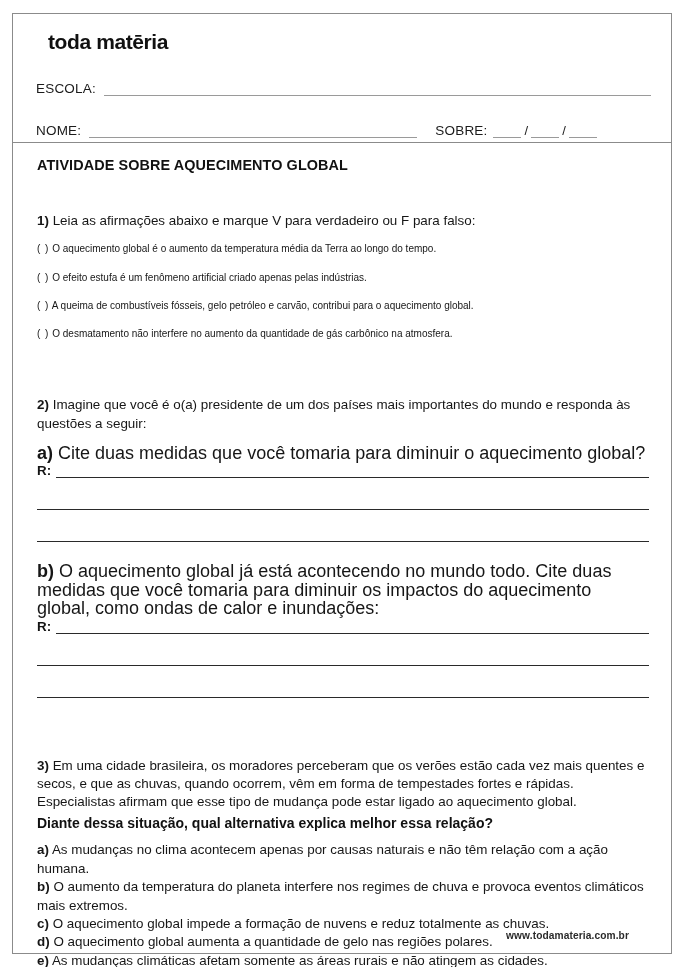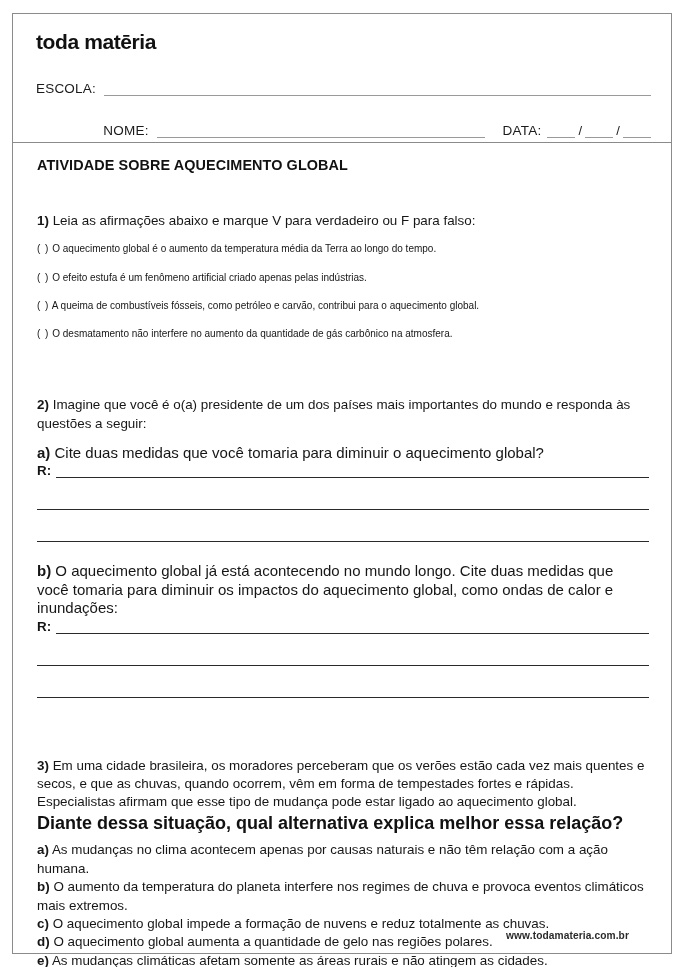"toda matēria" .logo { margin: 2px 0 14px 0 -> 2px 0 14px 12px }
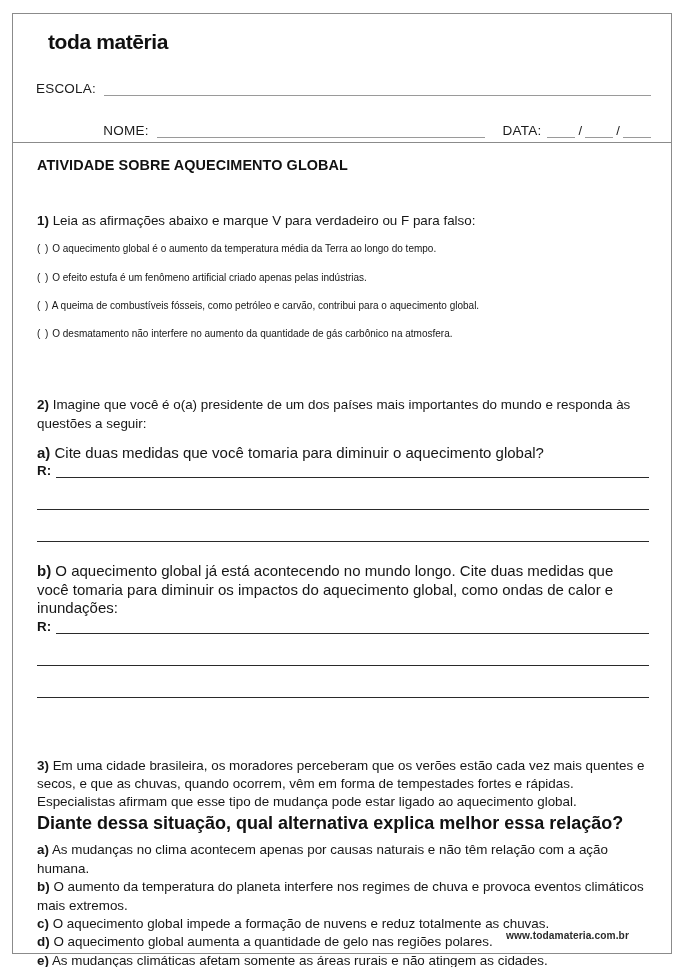"ESCOLA:" .field-row { justify-content: flex-end -> none }
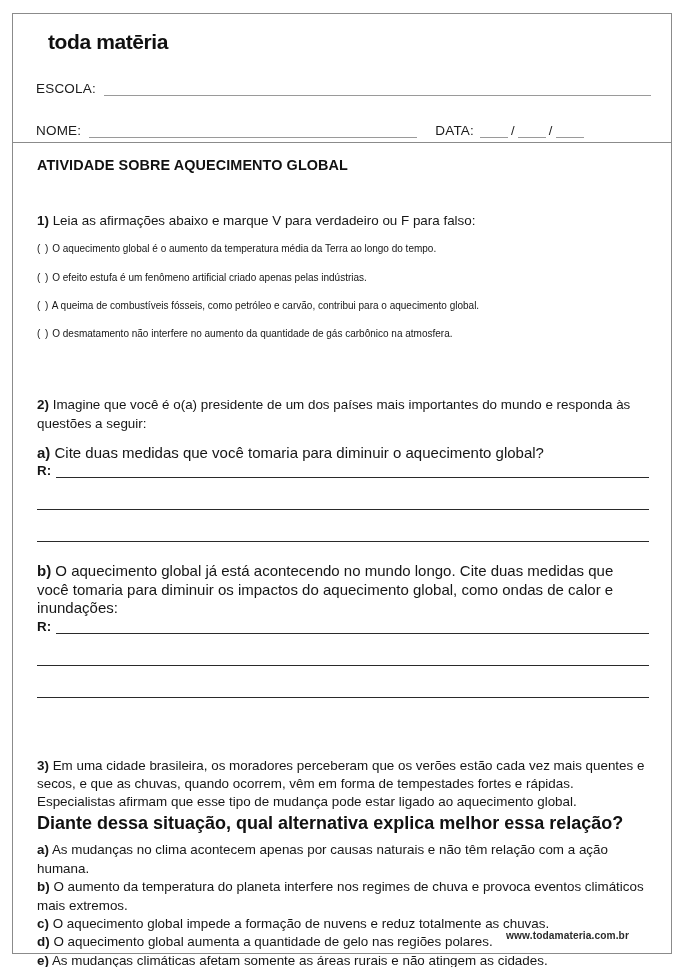"DATA:" span.data-label { text: DATA -> SOBRE }
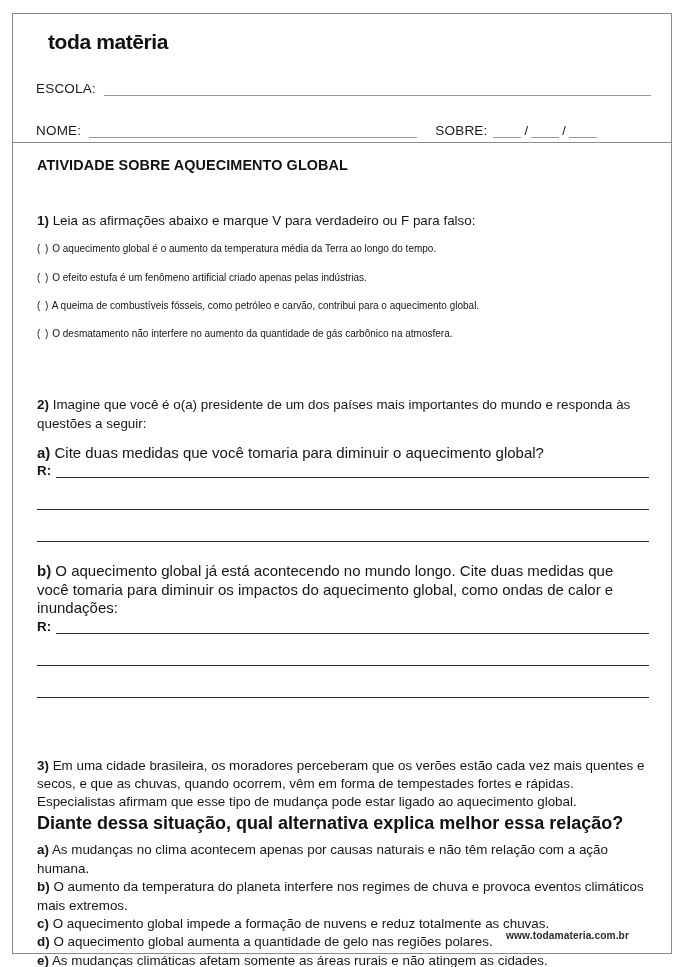"A queima de combustíveis fósseis," span { text: como -> gelo }
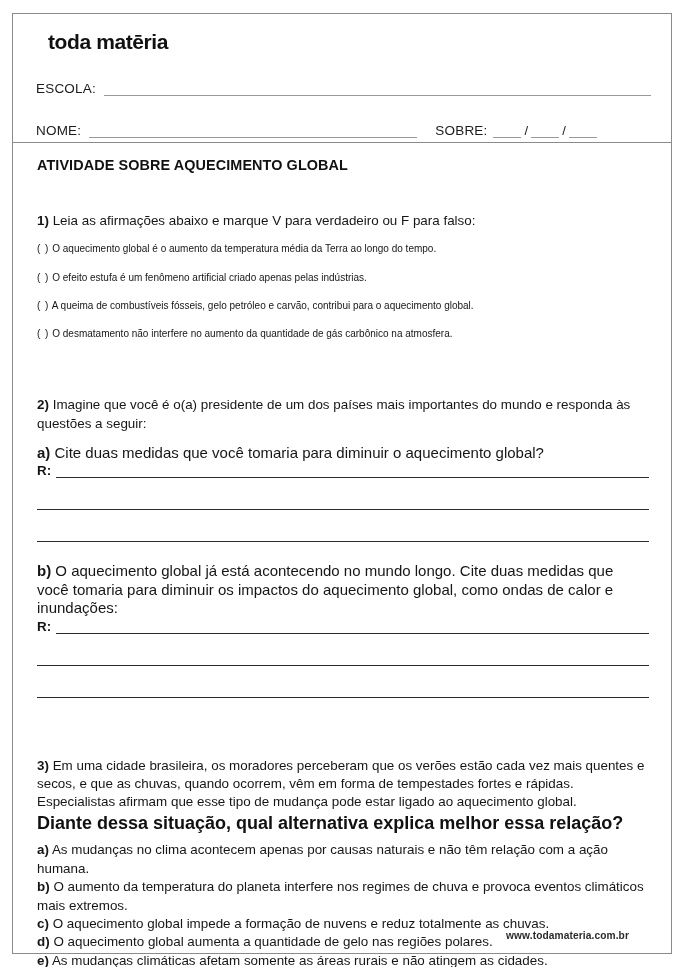"a) Cite duas medidas que" .sub-q { font-size: 15px -> 18px }
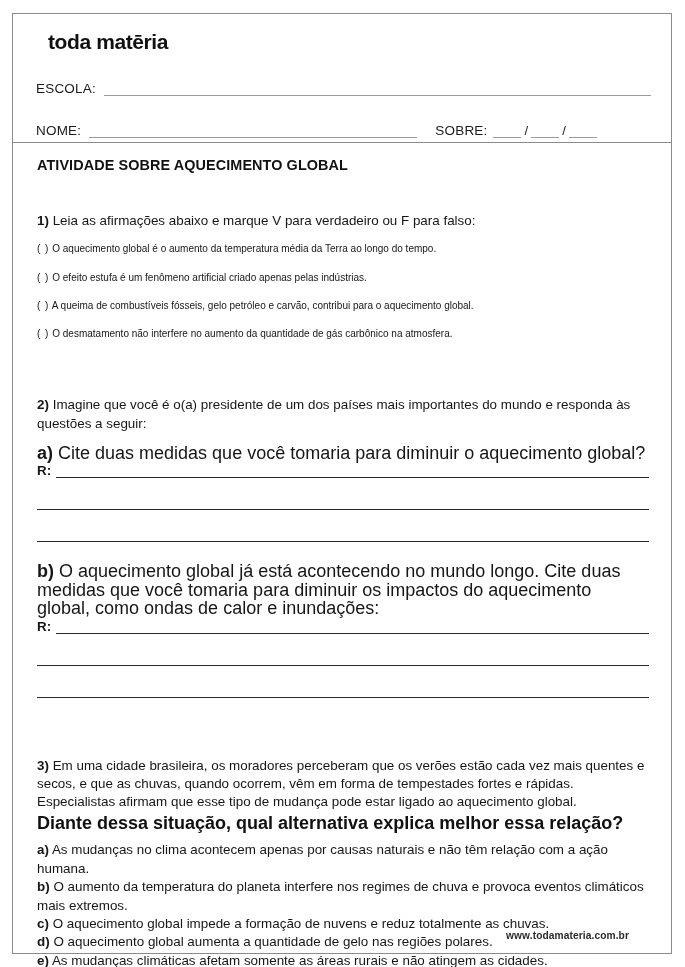"O aquecimento global já está" span { text: longo -> todo }
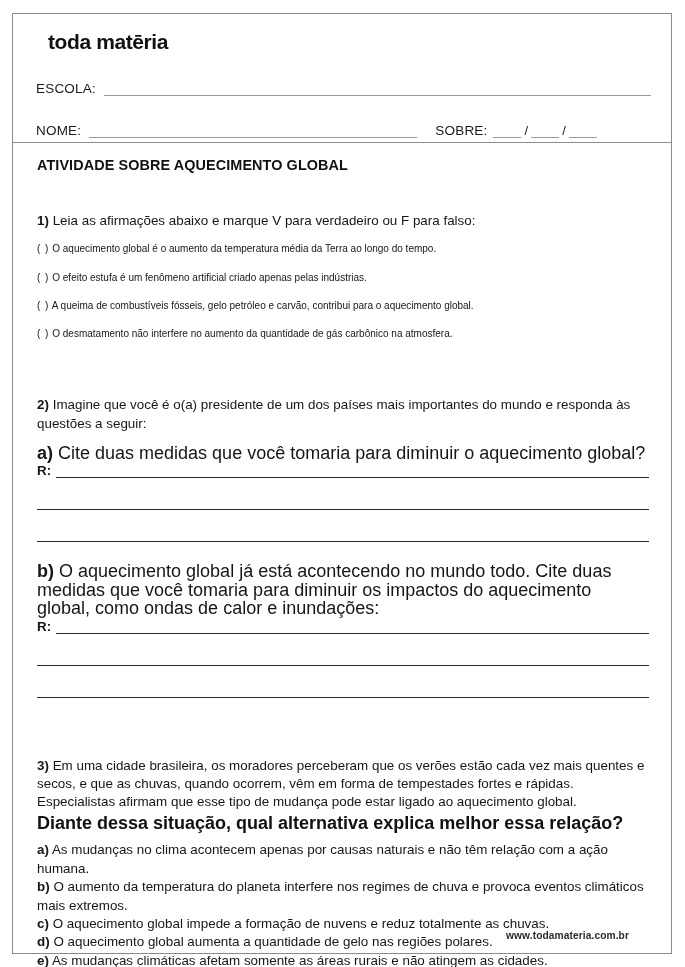"Diante dessa situação, qual alternativa" .bold-prompt { font-size: 18px -> 14px }
